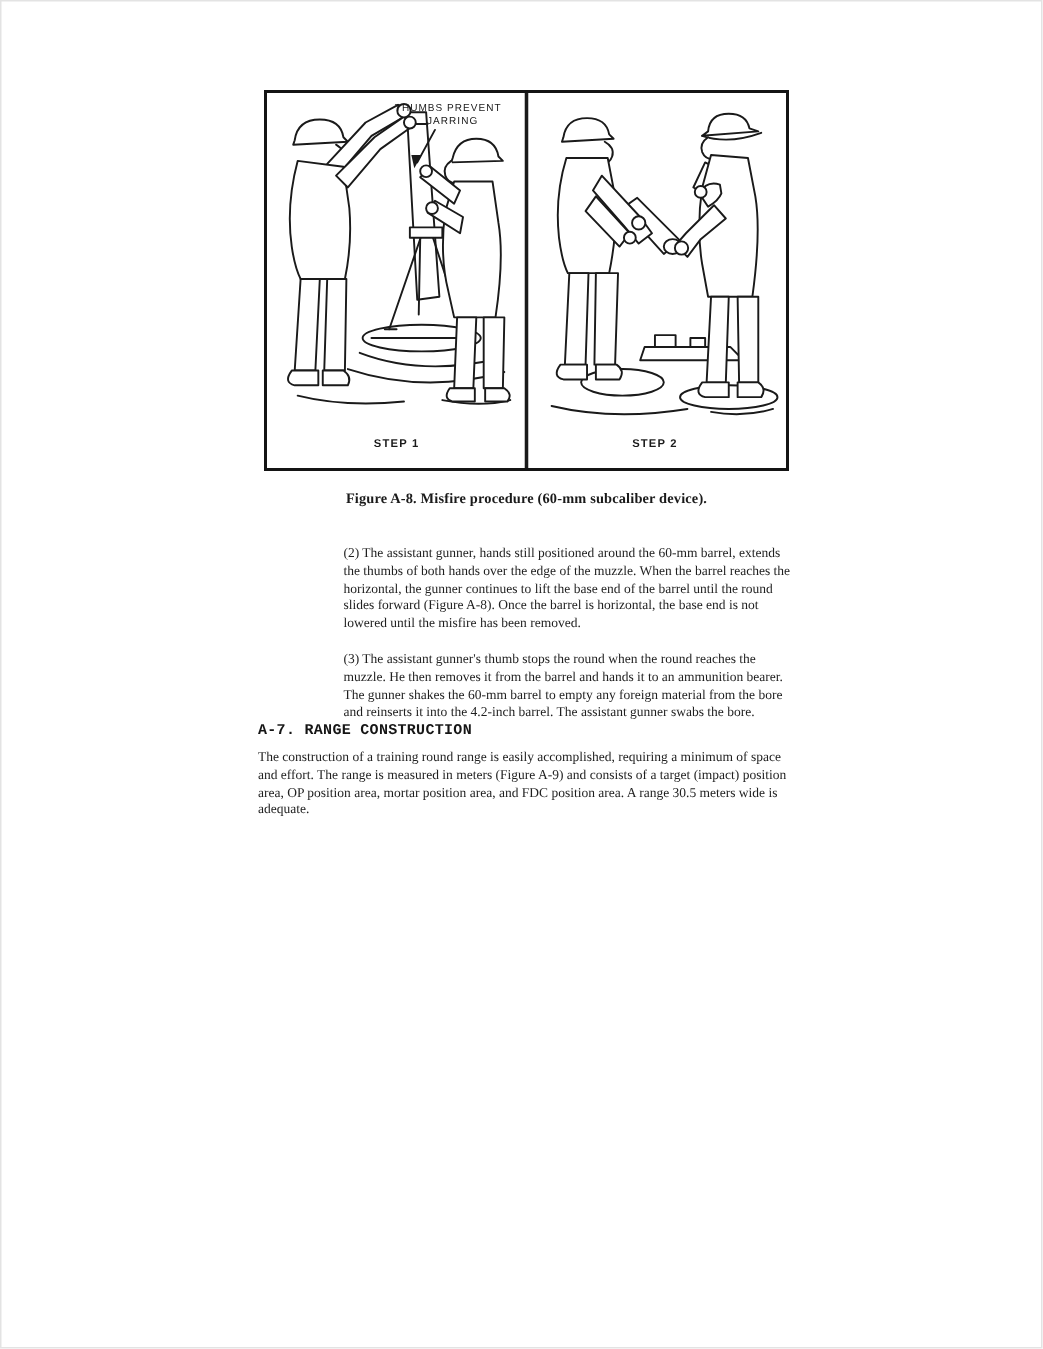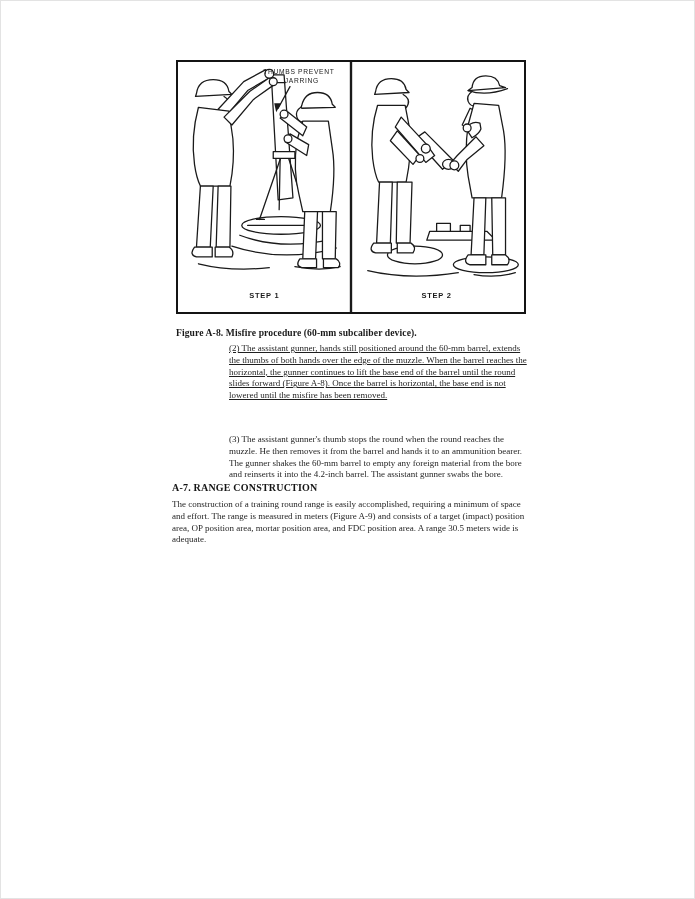"Figure A-8. Misfire procedure (60-mm" .fig-caption { text-align: none -> center }
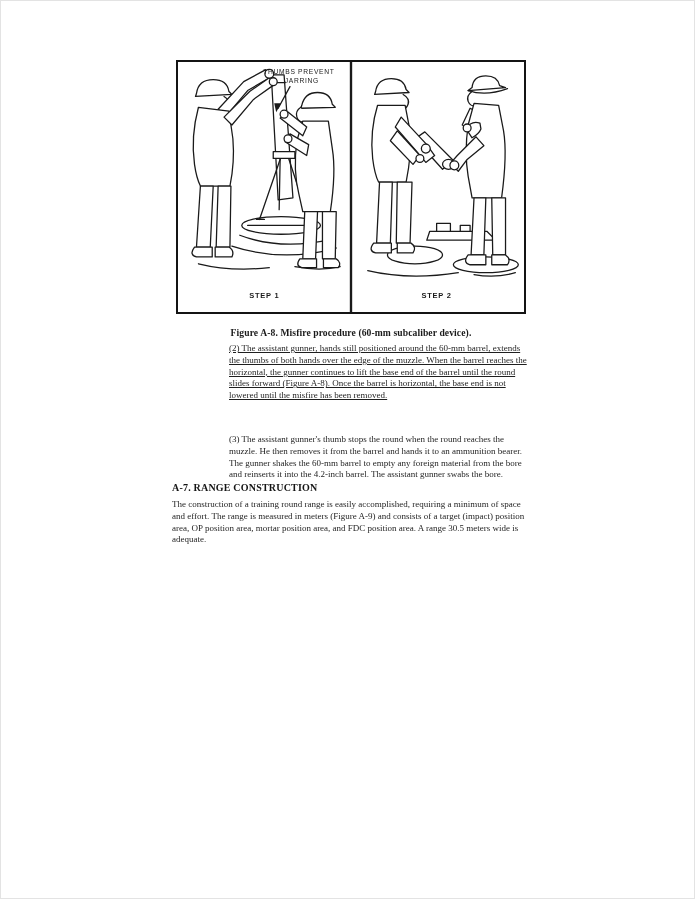"(2) The assistant gunner, hands" #para2 { text-decoration: underline -> none; top: 333px -> 353px }
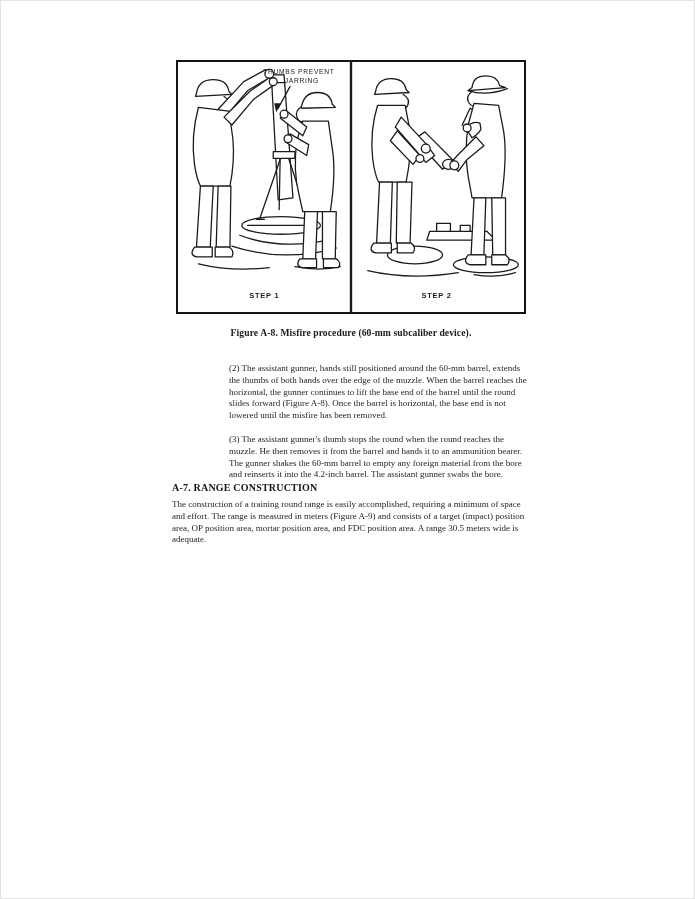"A-7. RANGE CONSTRUCTION" .section-heading { font-family: none -> Liberation Mono, monospace }
